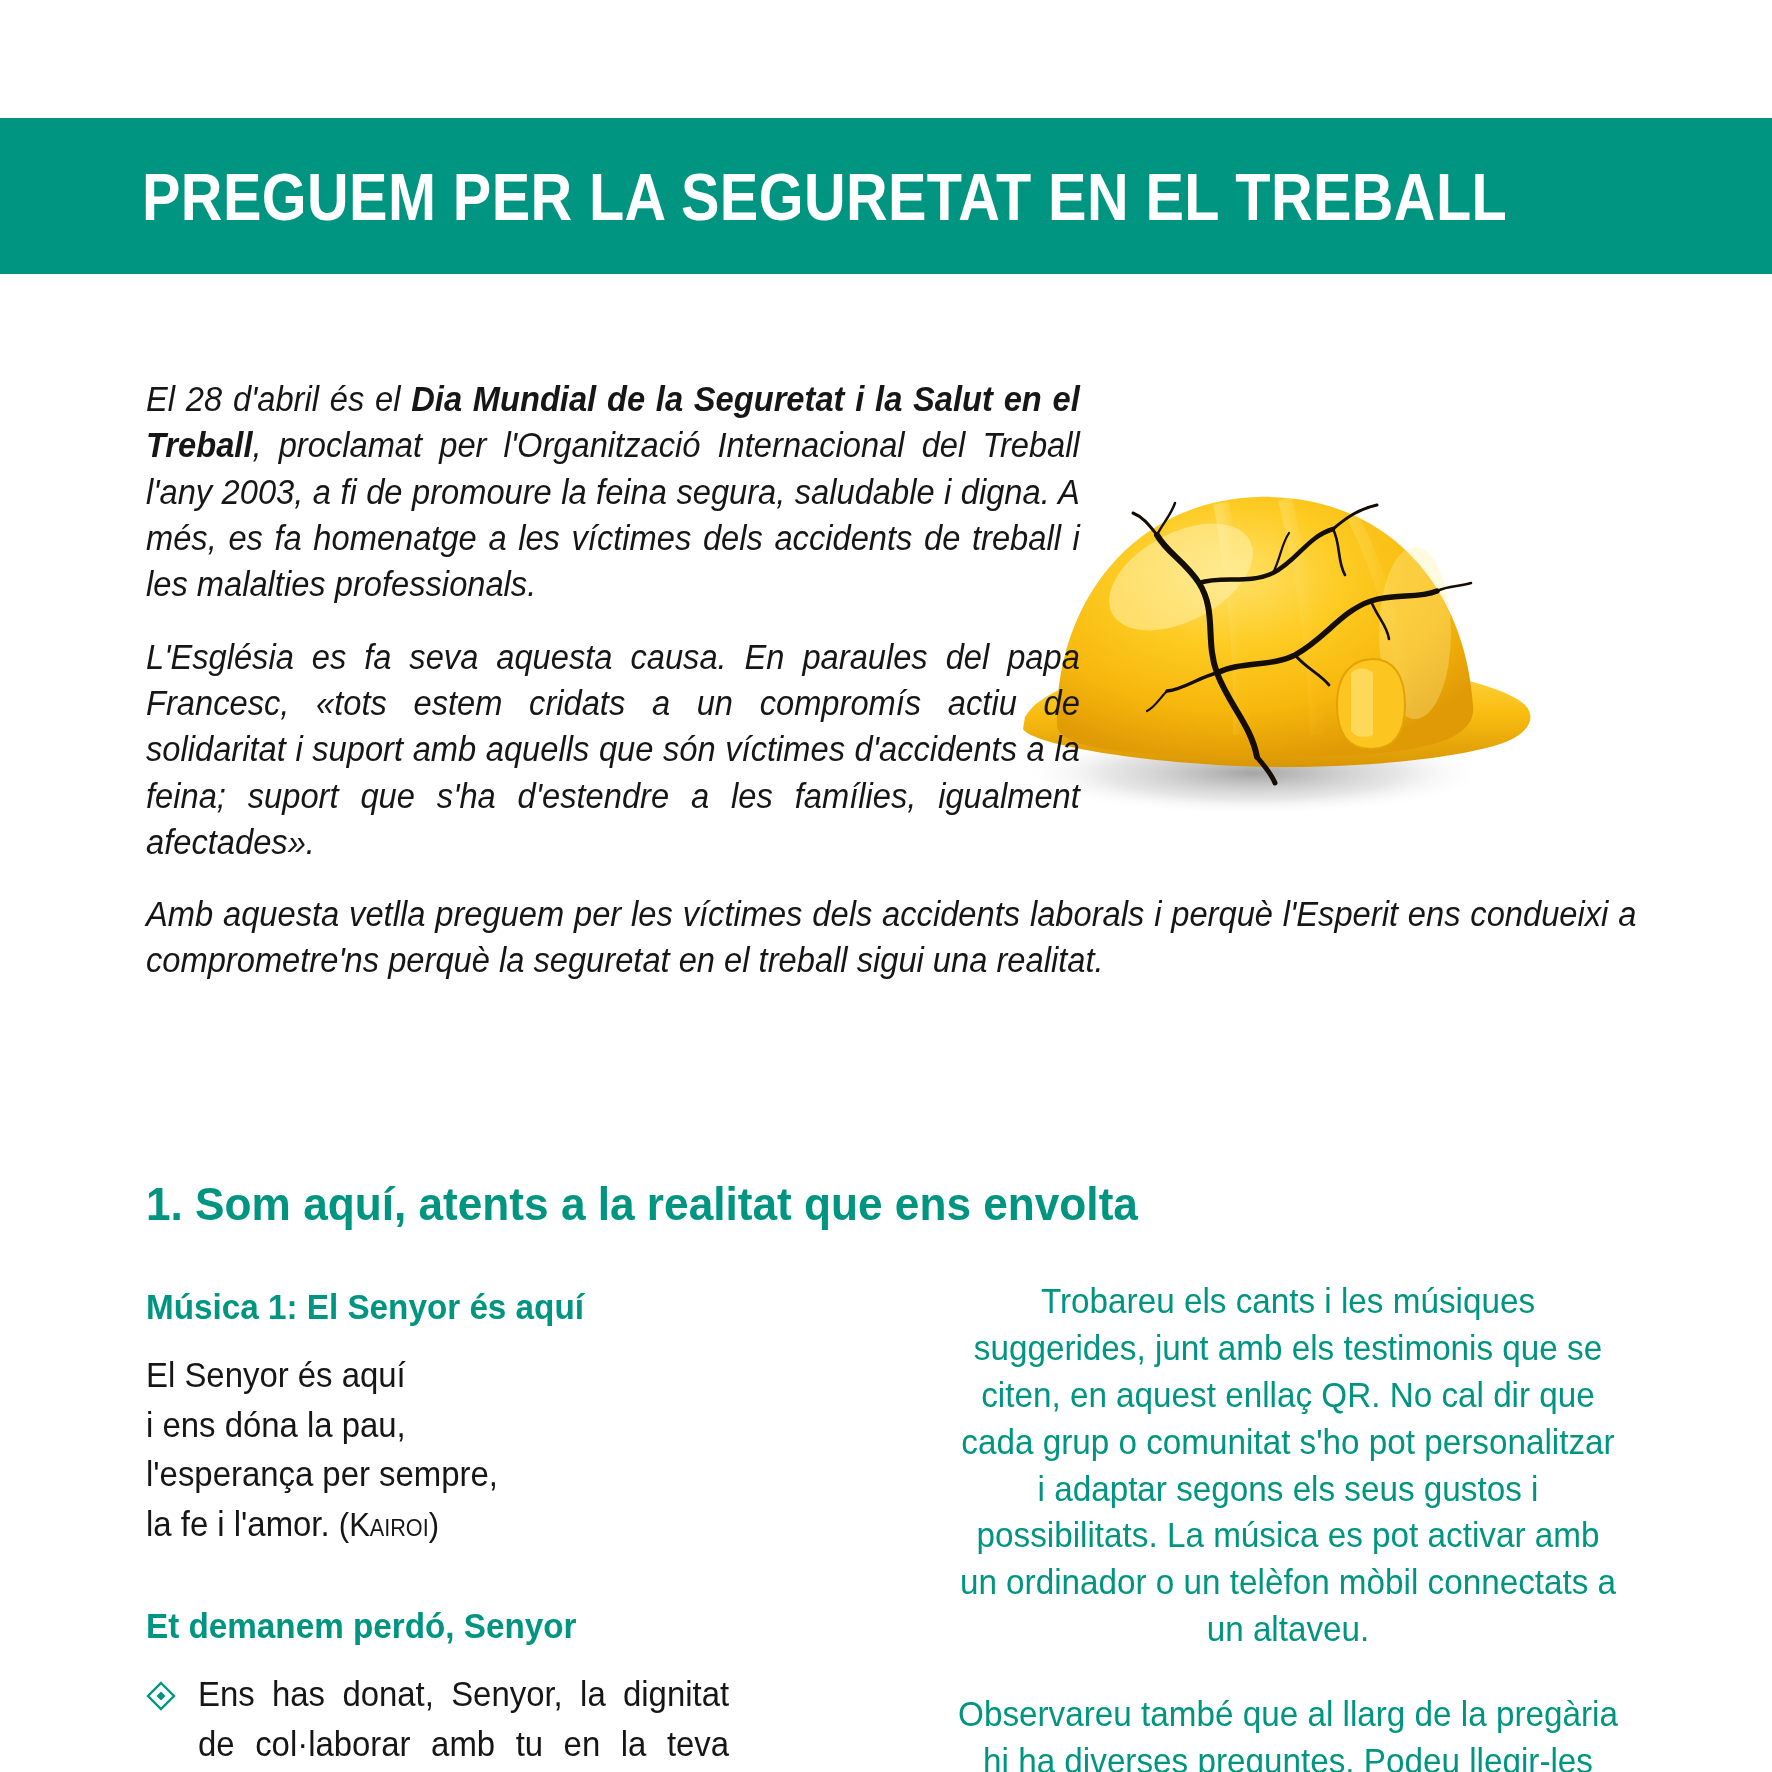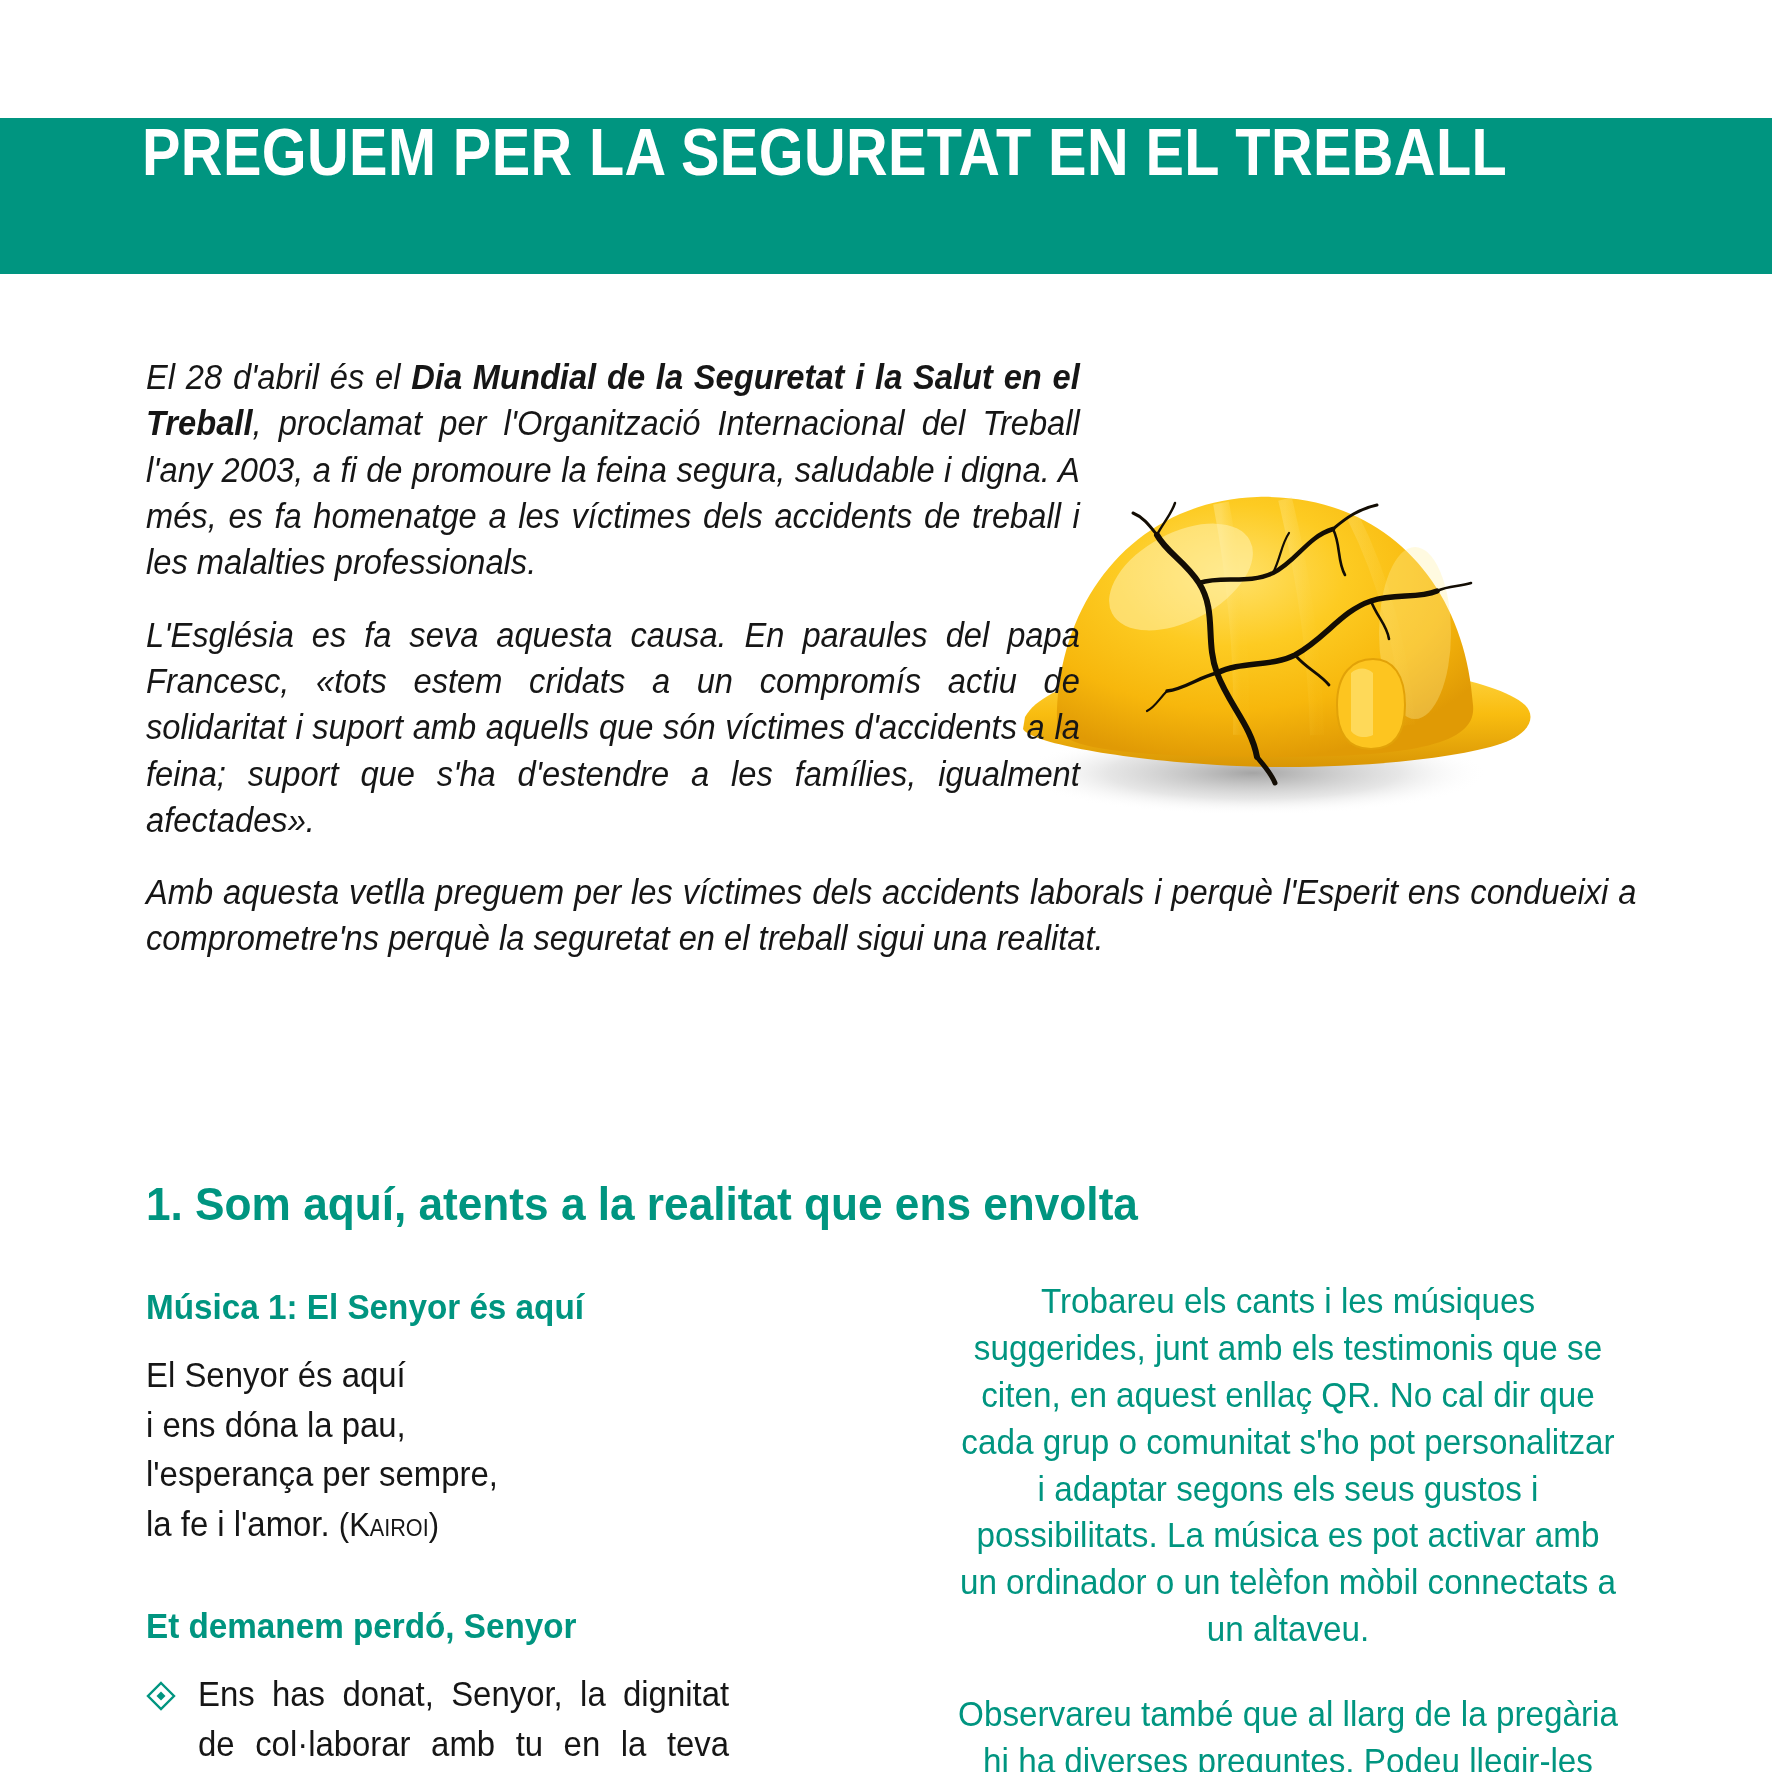"PREGUEM PER LA SEGURETAT EN" .banner { align-items: none -> center }
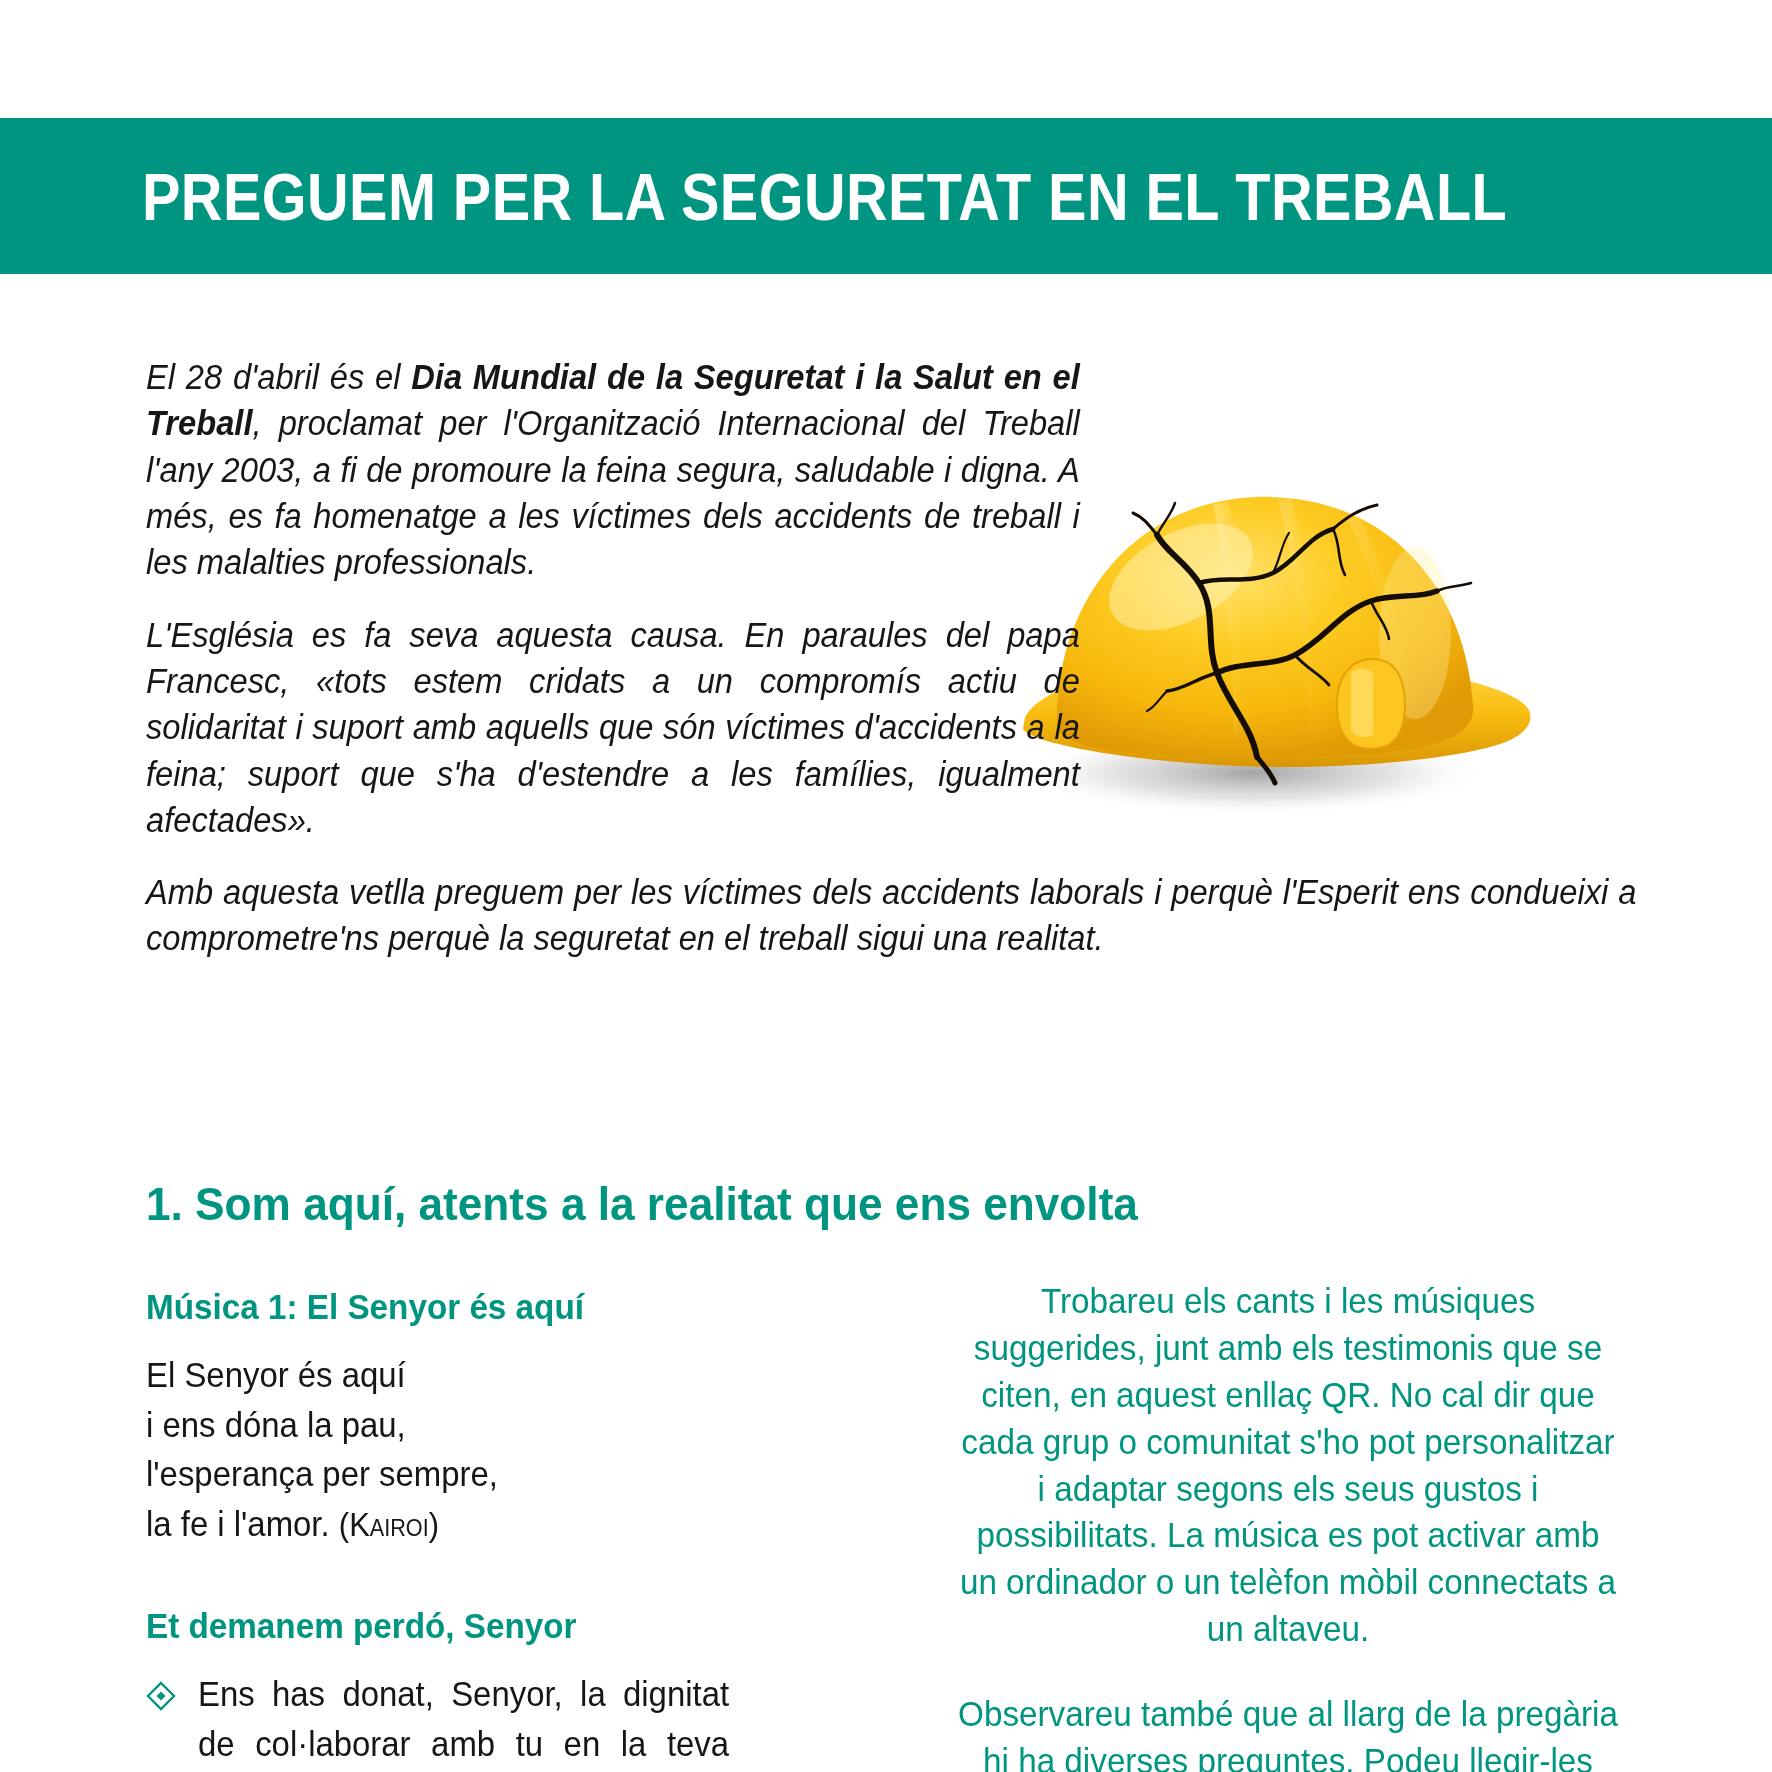"El 28 d'abril és el" .intro { top: 354px -> 376px }
